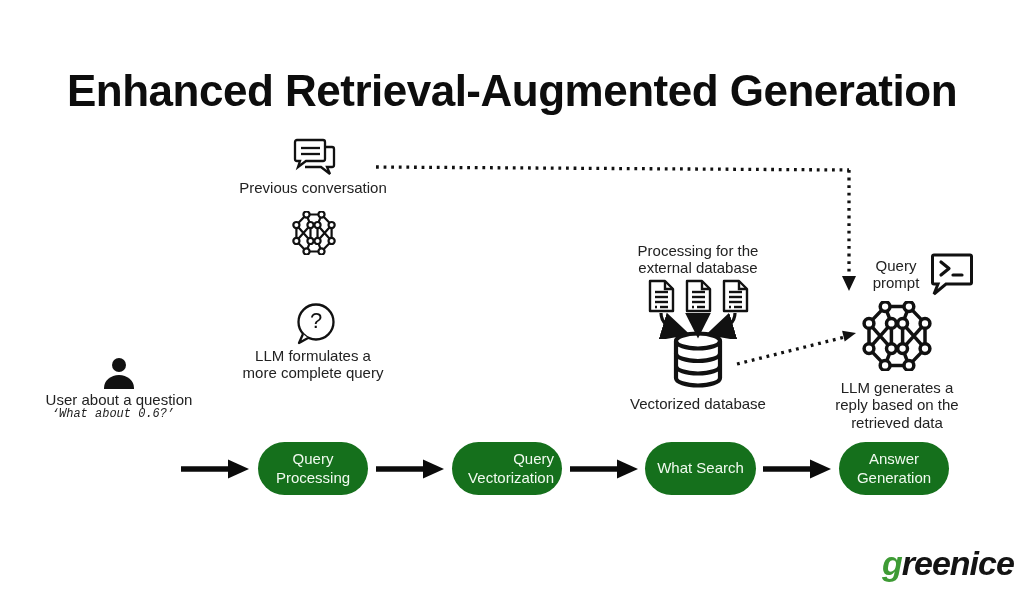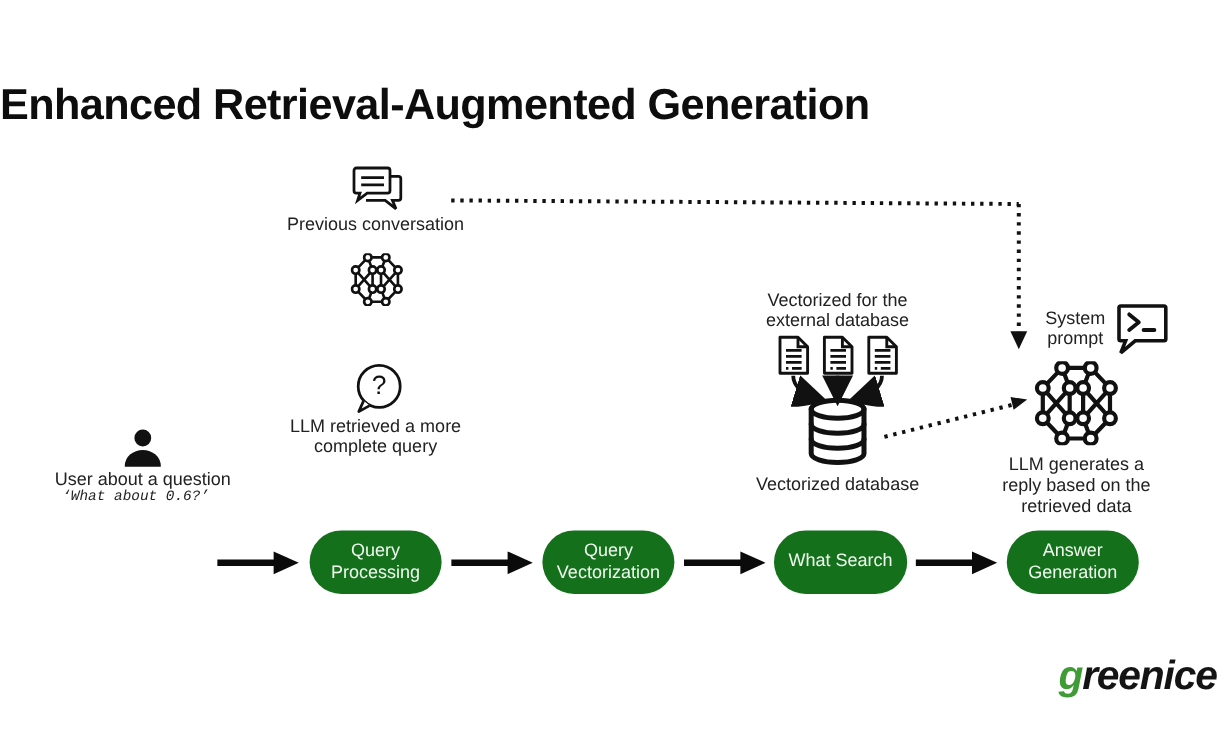"Enhanced Retrieval-Augmented Generation" .title { font-size: 36px -> 44px; text-align: left -> center }
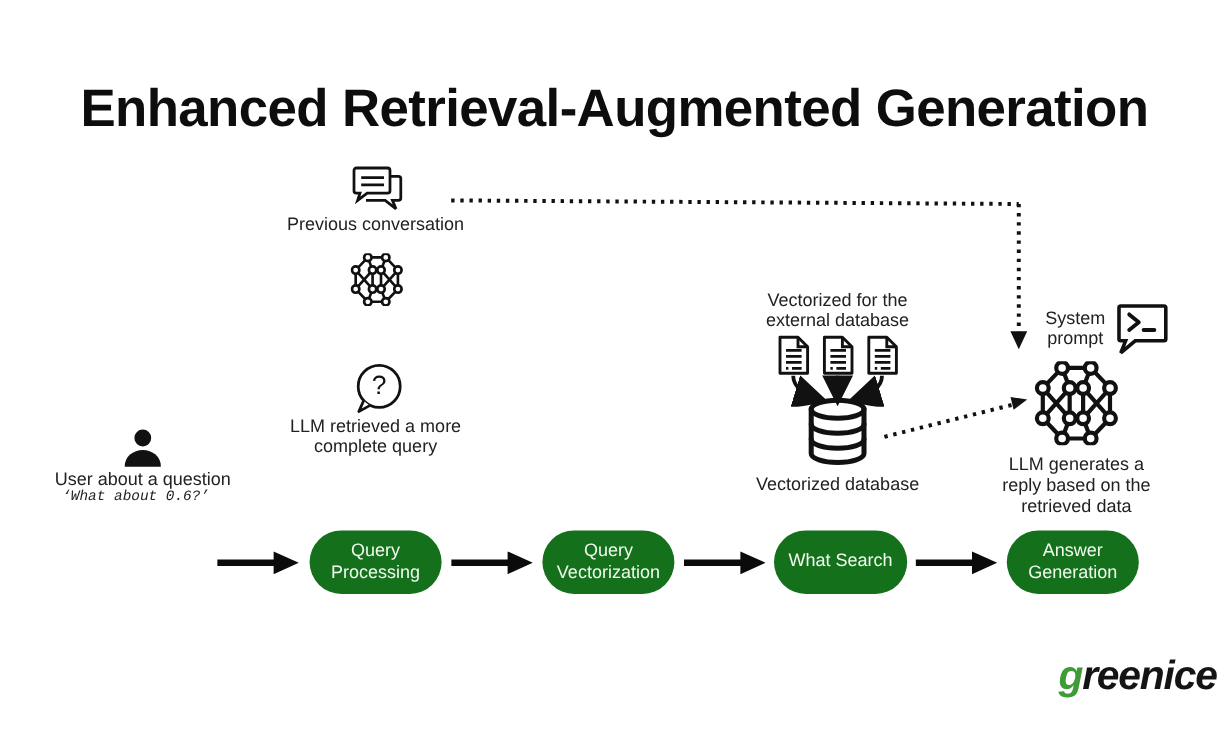"Vectorized for the external database" div.abs { text: Vectorized -> Processing }
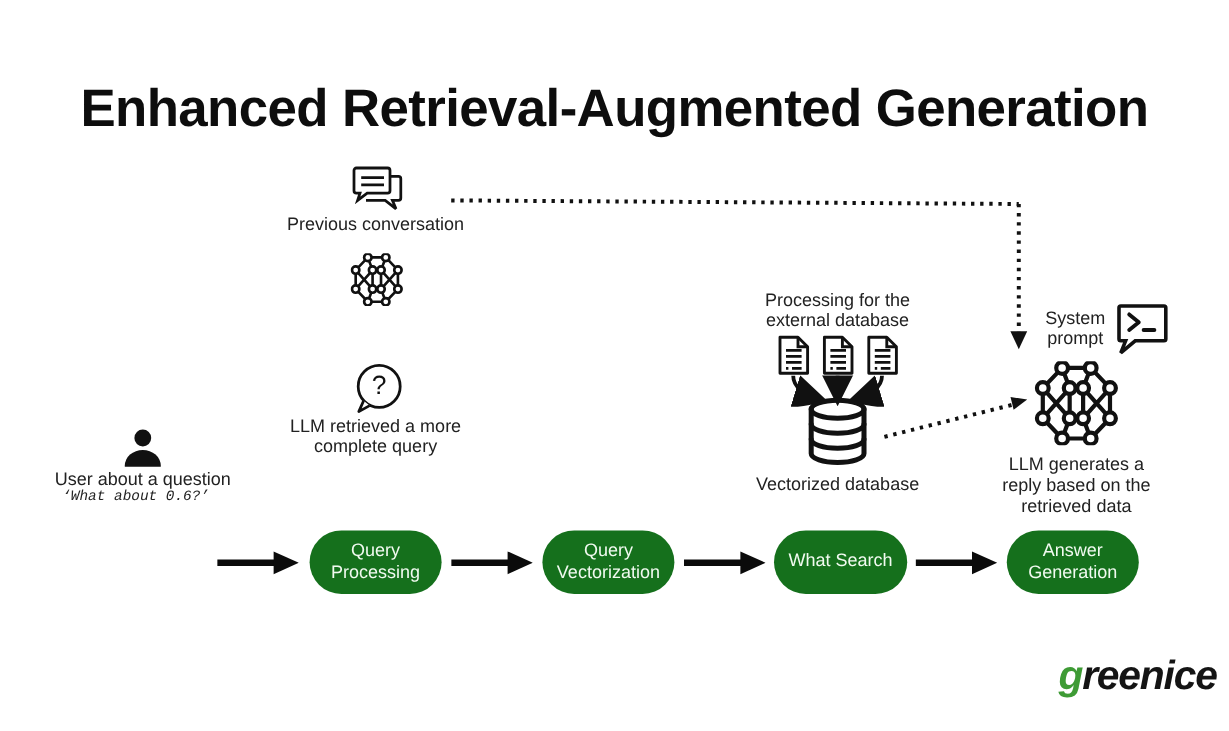"System prompt" div.abs { text: System -> Query }
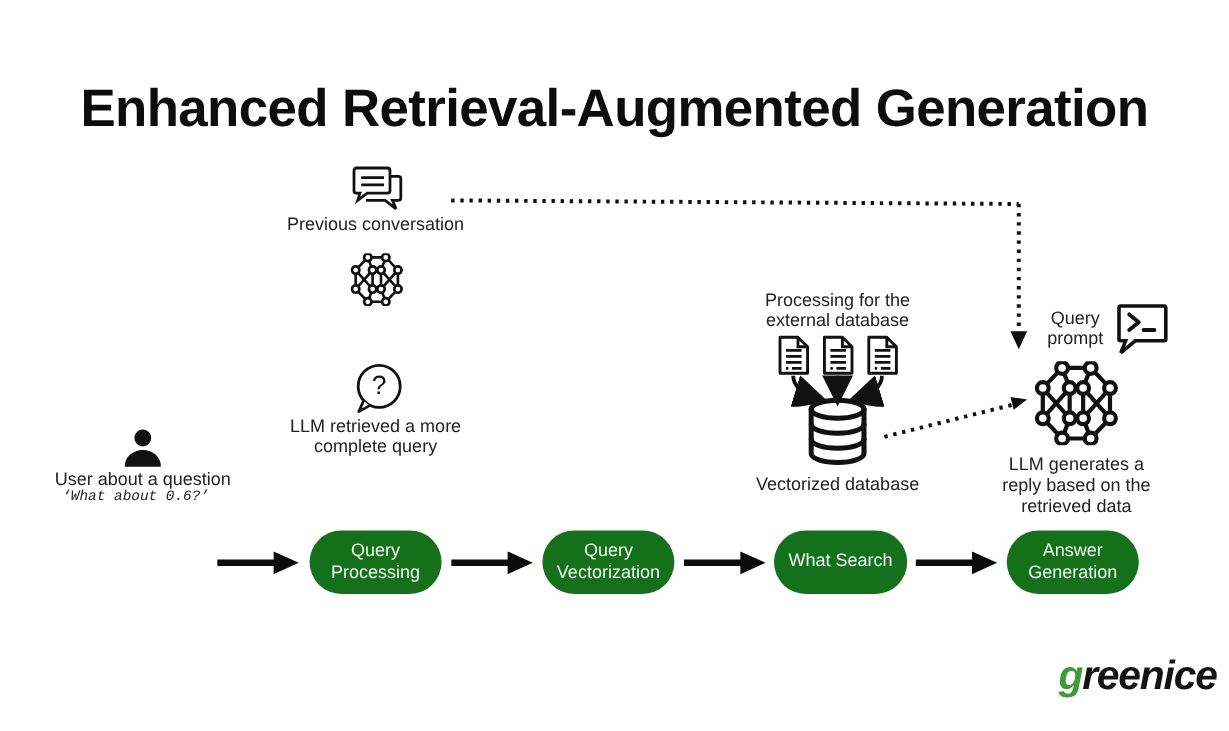"LLM retrieved a more complete" div.abs { text: retrieved -> formulates }
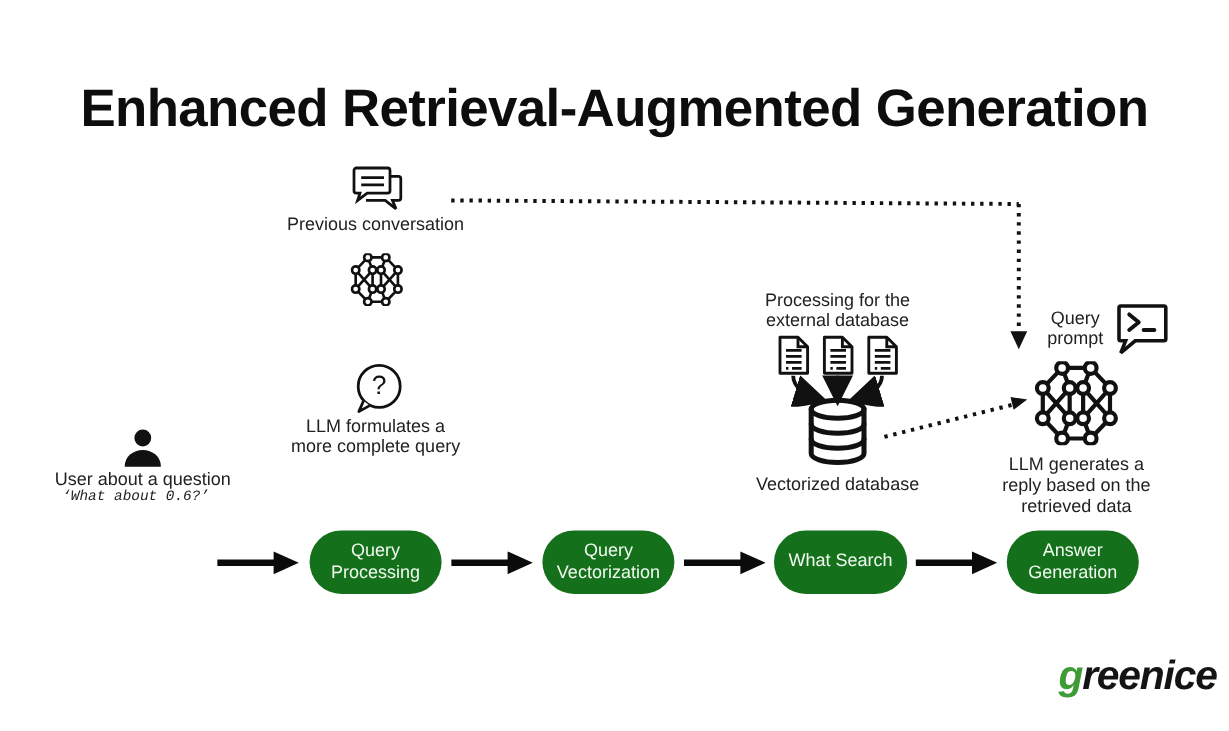"Query Vectorization" div.abs { text-align: none -> right }
